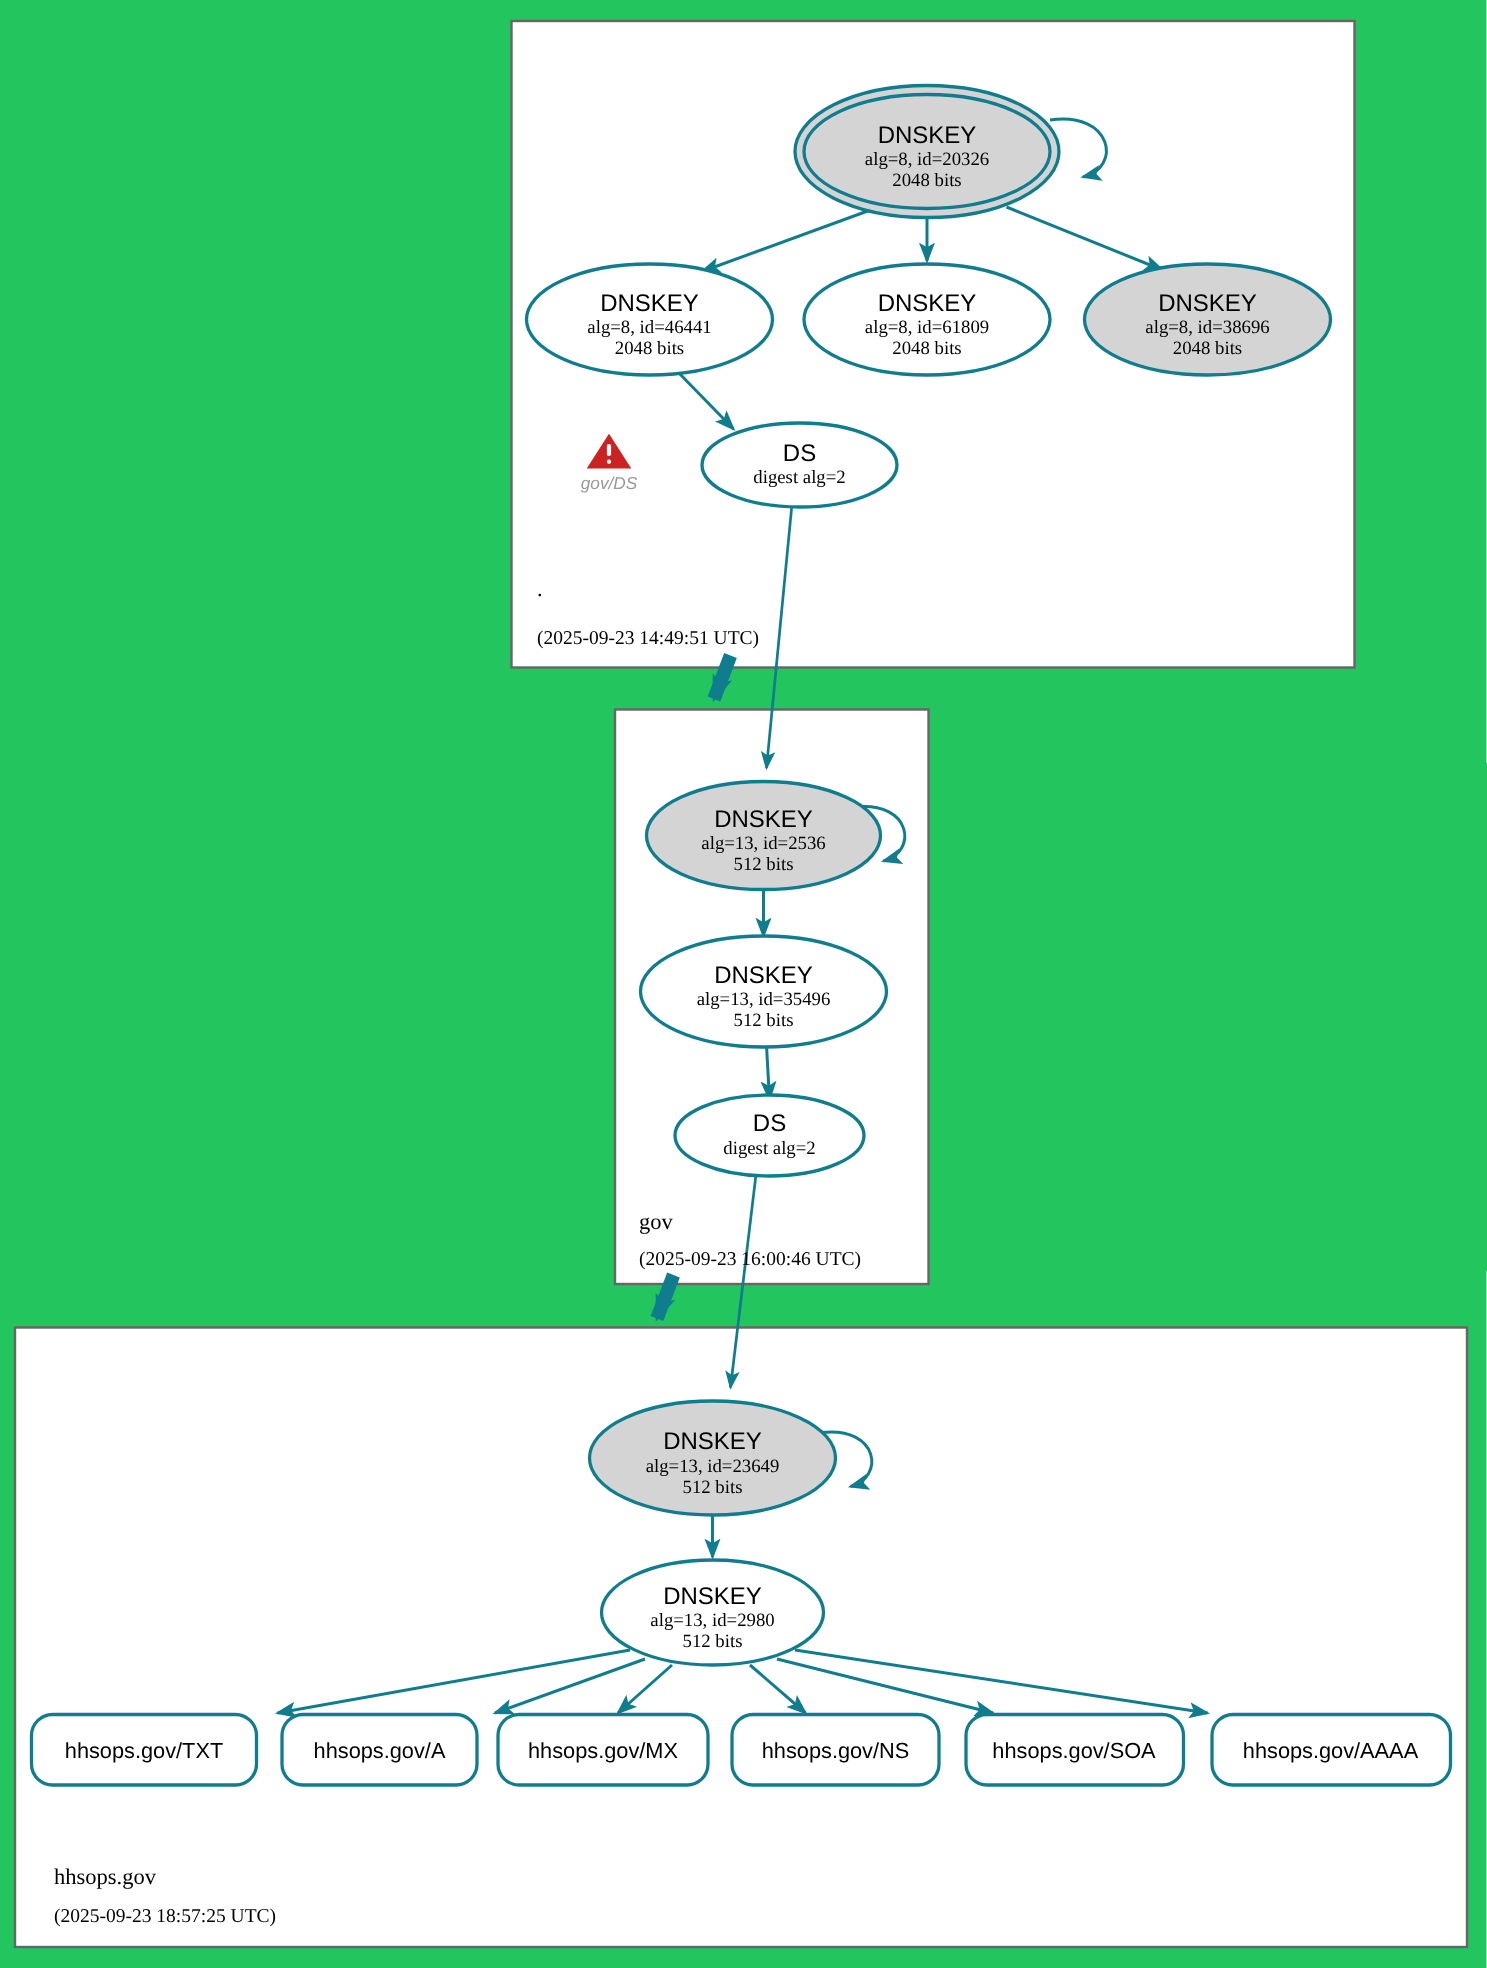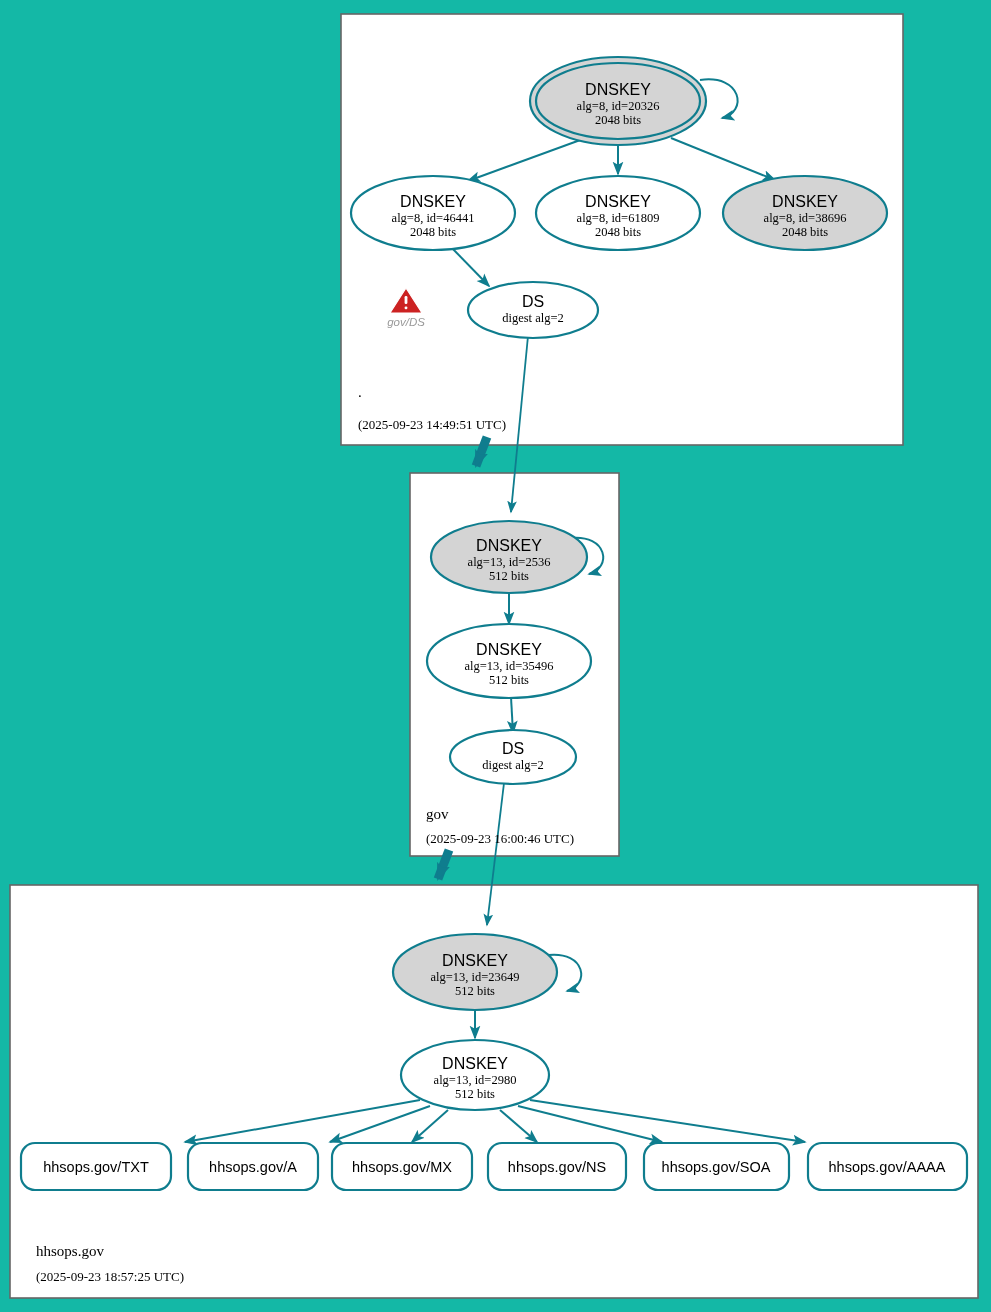"DNSKEY" #canvas { background: #14b8a6 -> #22c55e }
